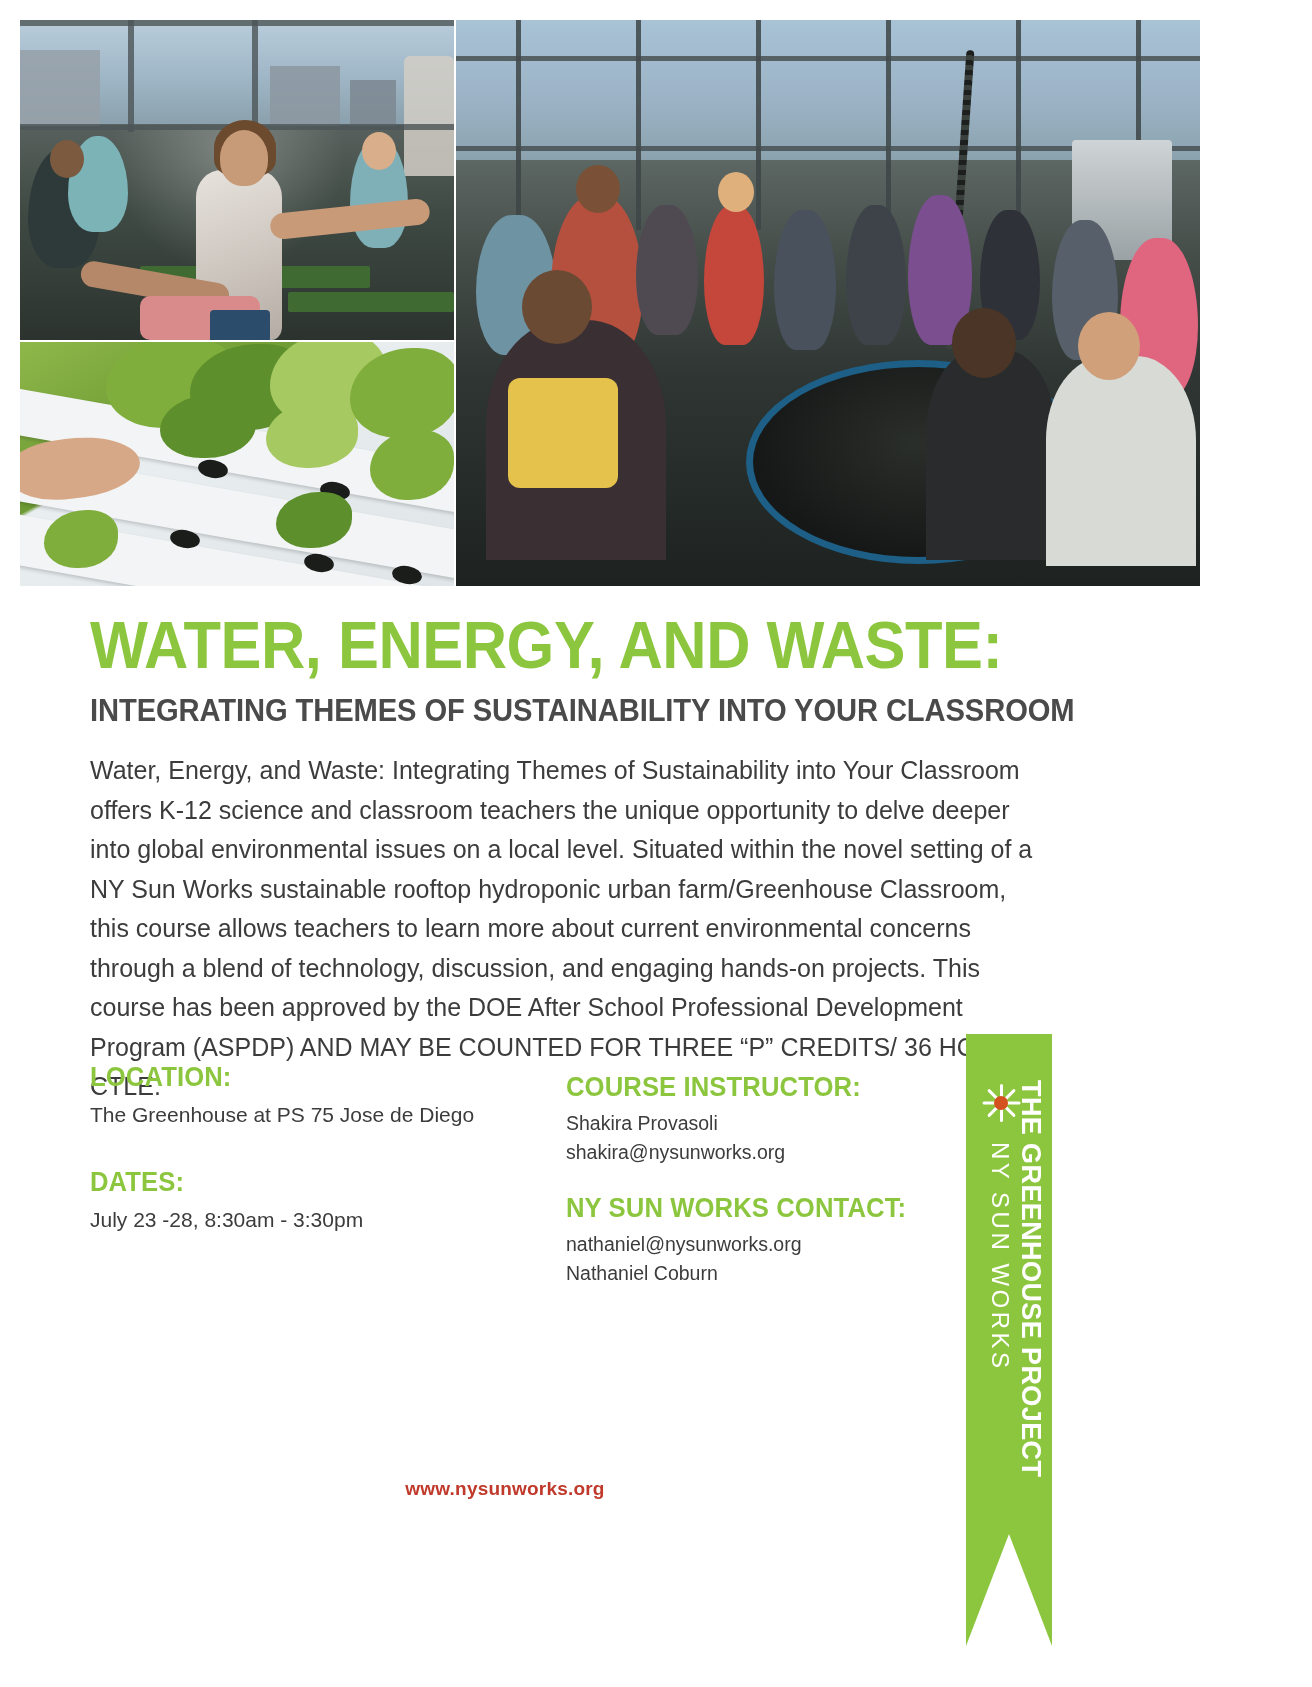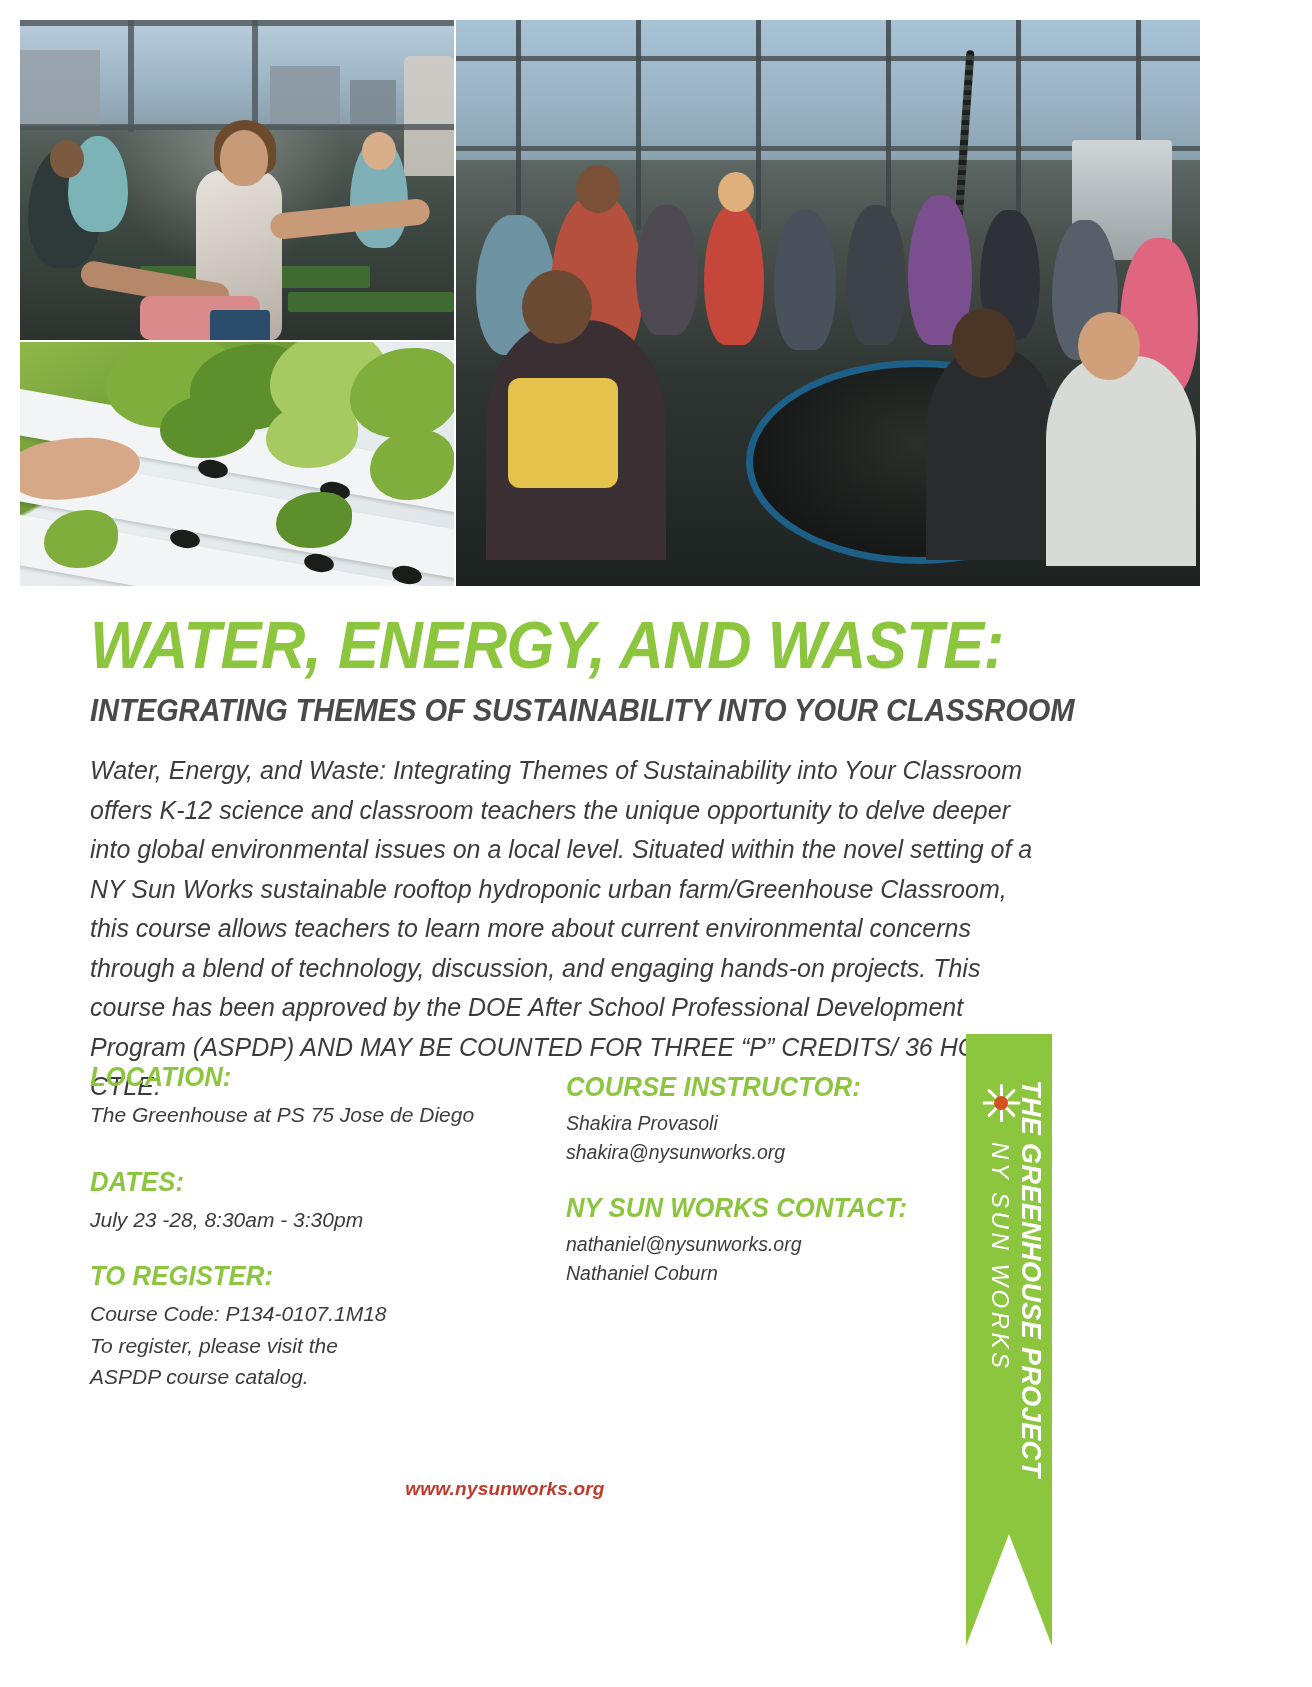"WATER, ENERGY, AND WASTE:" .page { font-style: italic -> none }
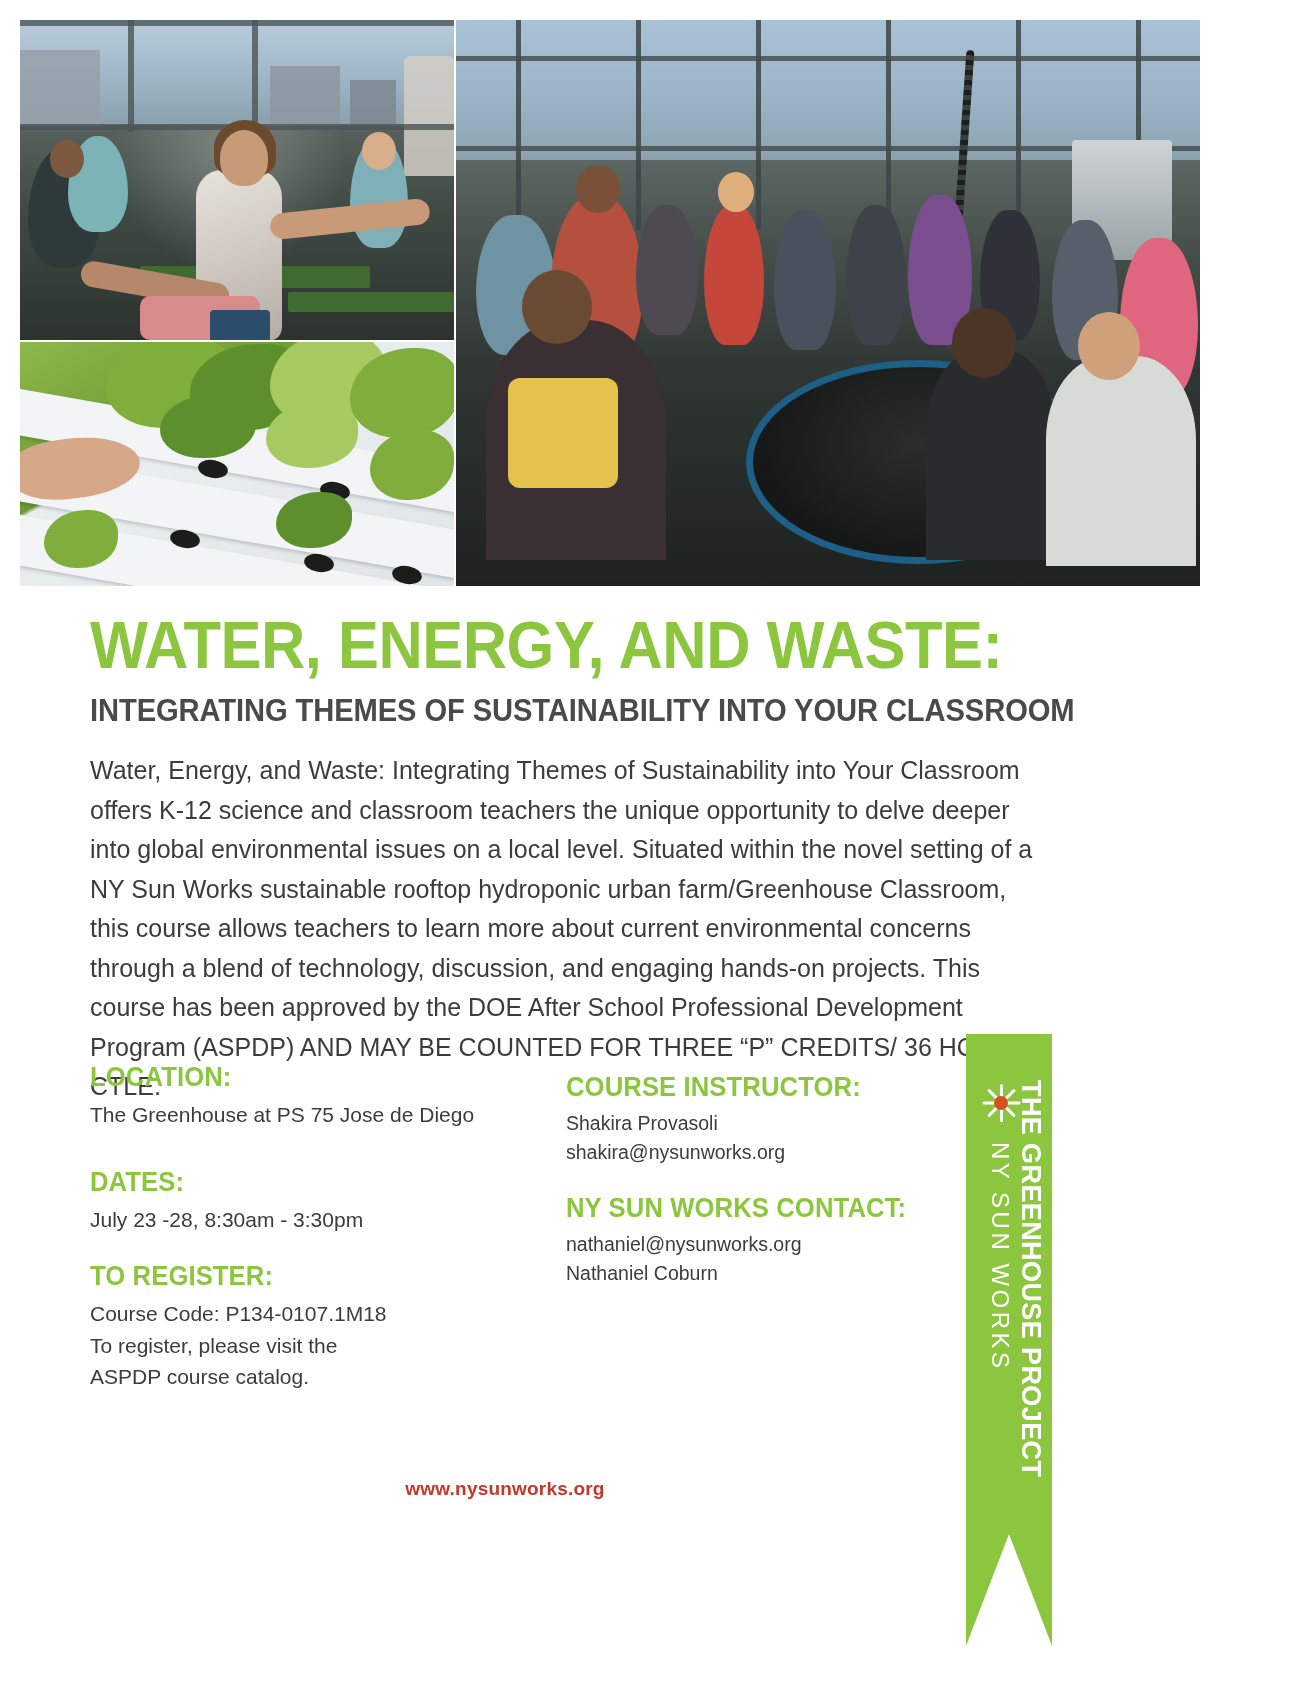"TO REGISTER:" div.block { html: <div> <div>TO REGISTER:</div> <div>Course Code: P134-0107.1M18</div> <div>To register, please visit the</div> <div>ASPDP course catalog.</div> </div> -> none }
